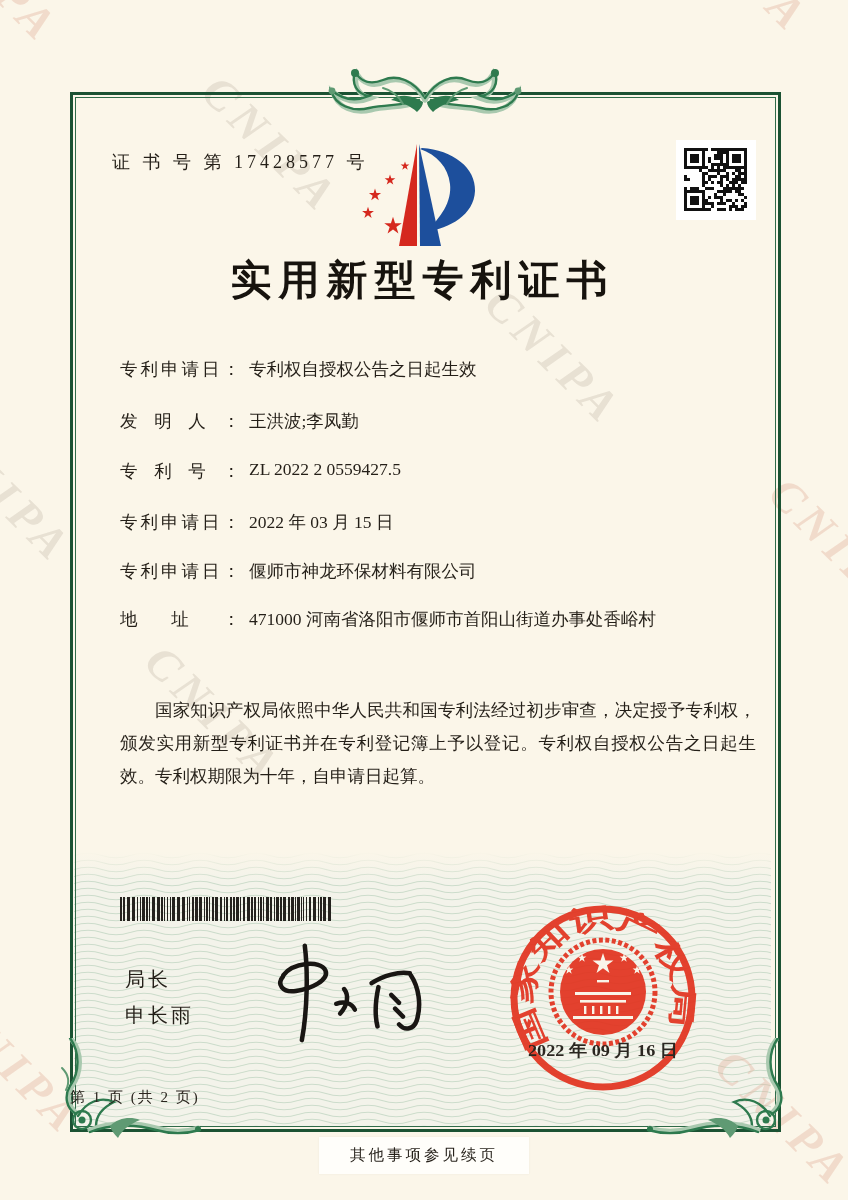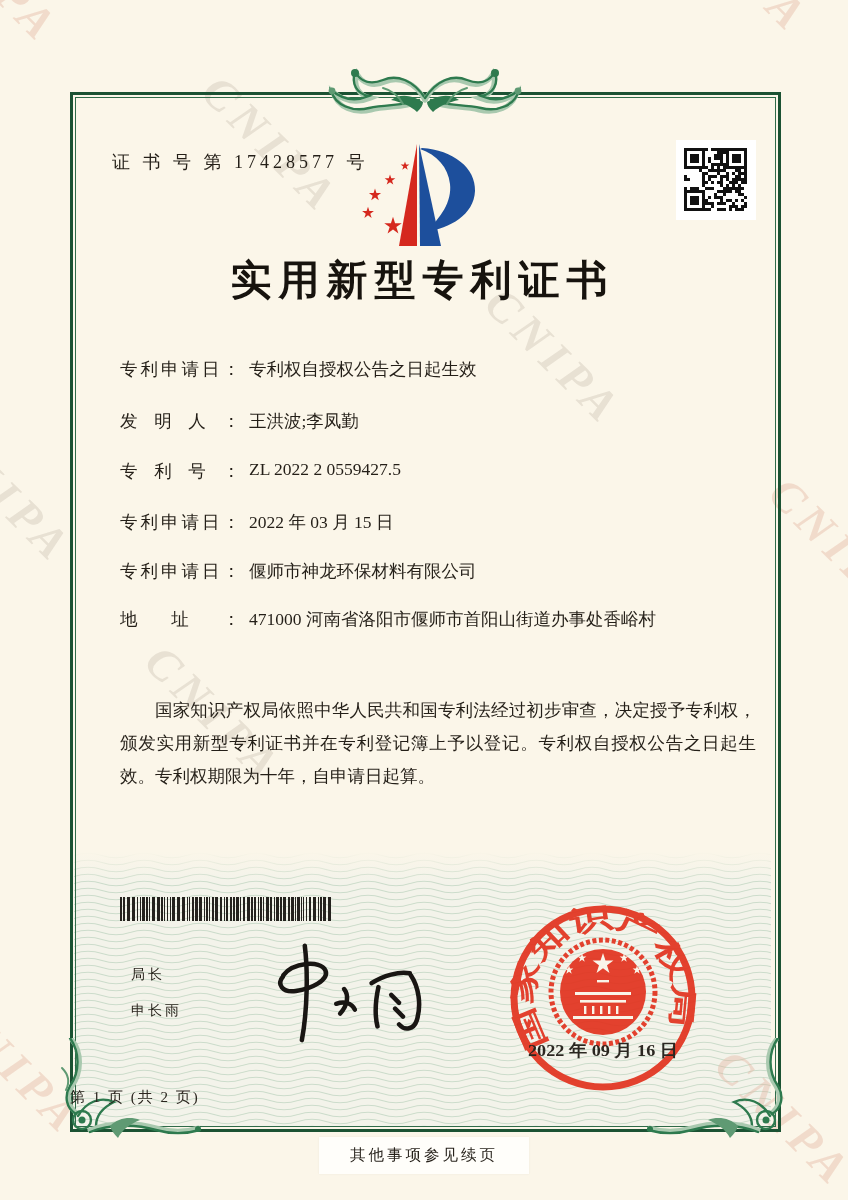"局长" .signer { font-size: 14px -> 20px; left: 131px -> 125px }
